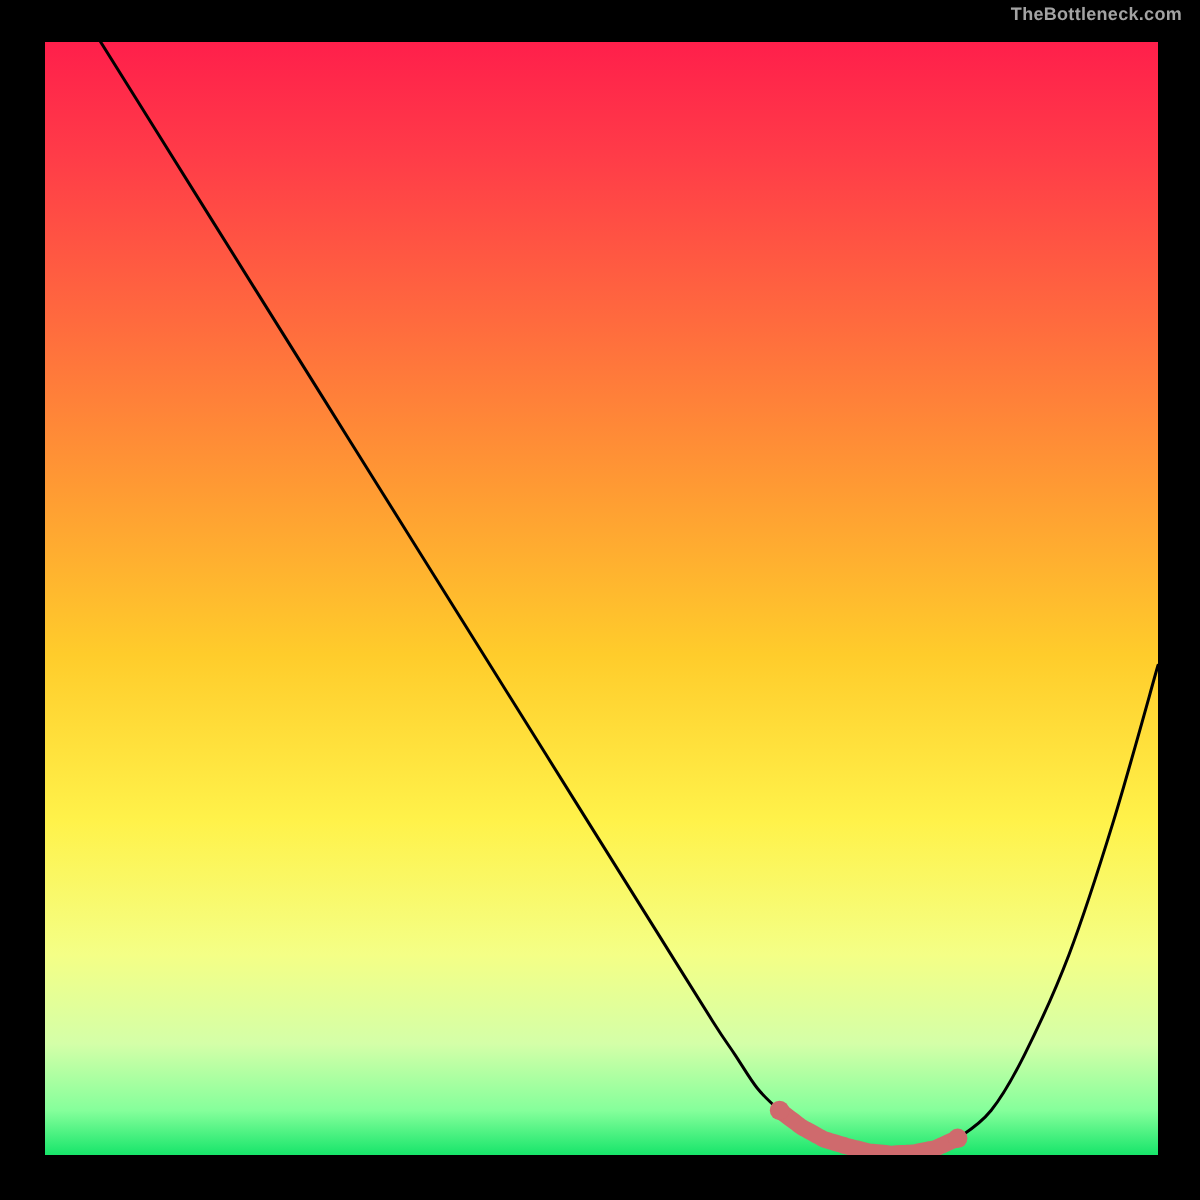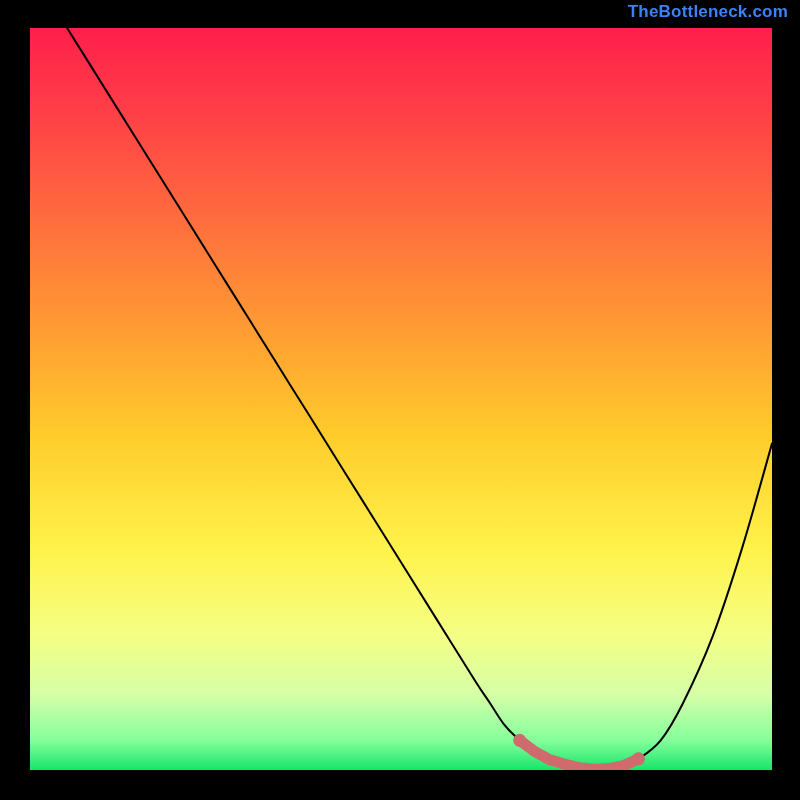"TheBottleneck.com" .watermark { color: #3b82f6 -> #a3a3a3; font-size: 17px -> 12px }
